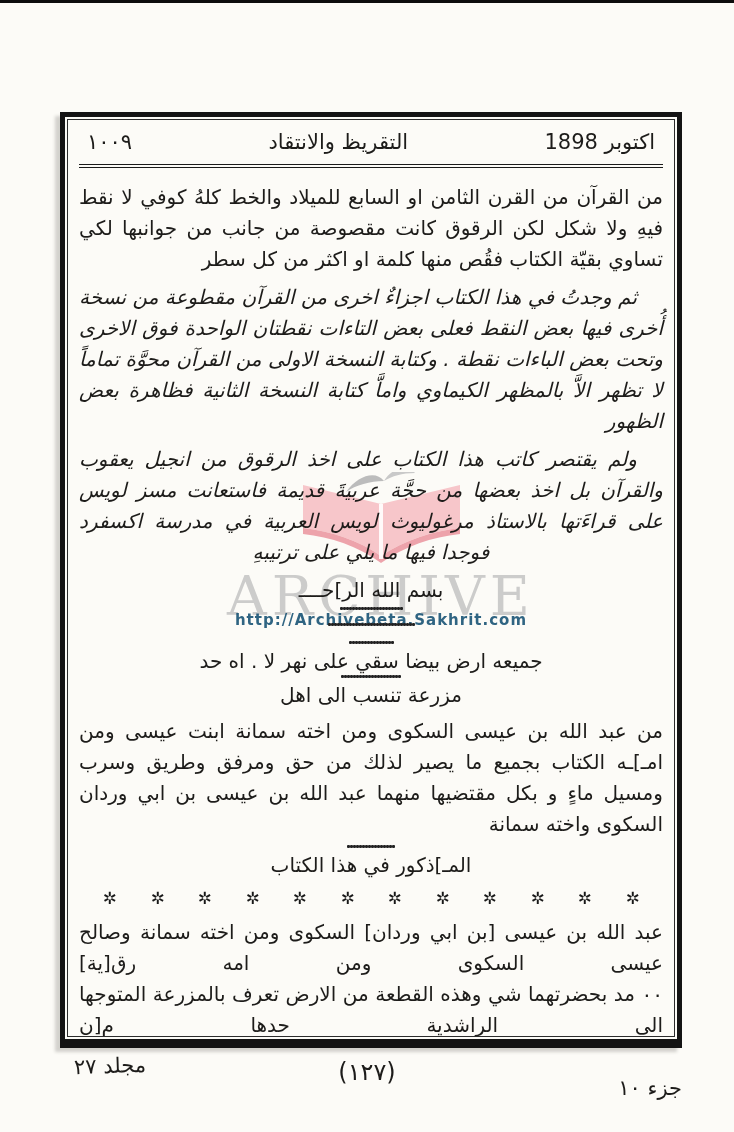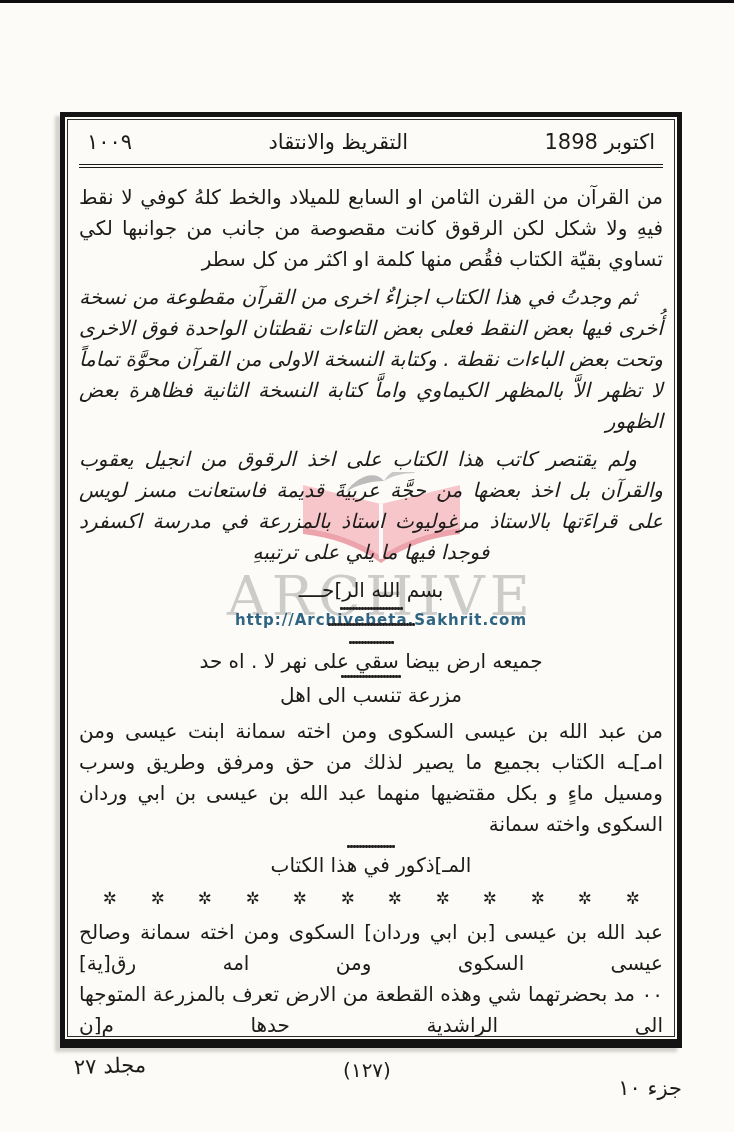"ولم يقتصر كاتب هذا الكتاب" div.para { text: استاذ بالمزرعة -> لويس العربية }
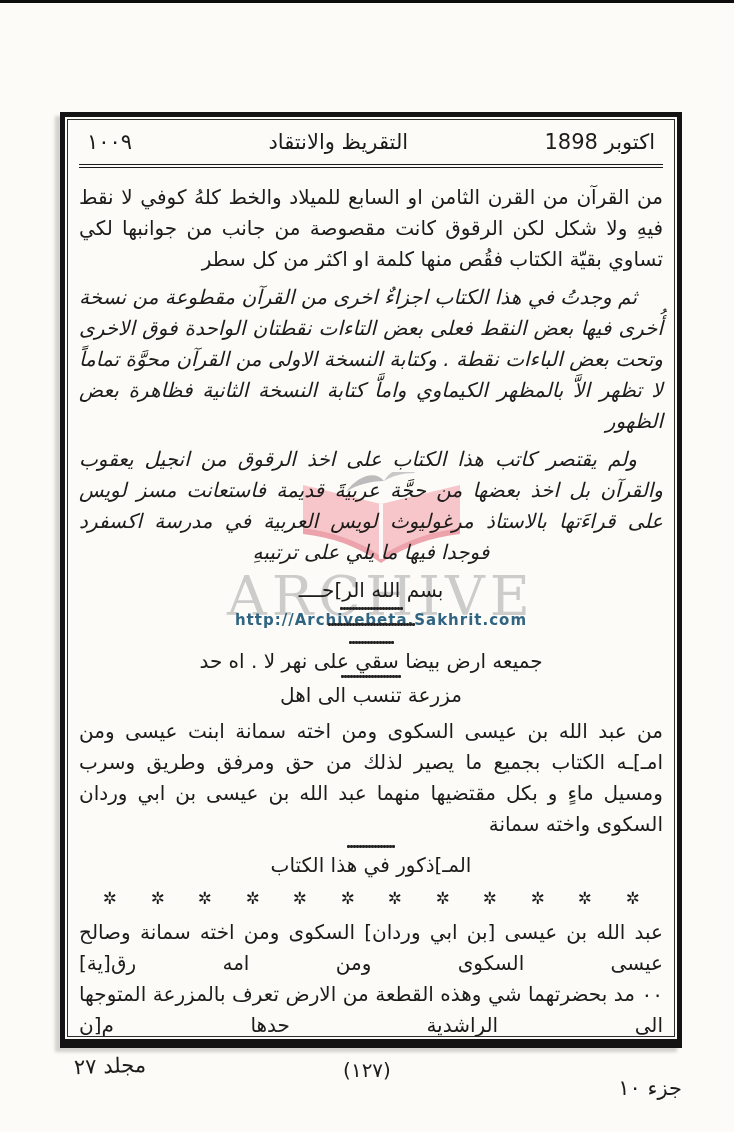"(١٢٧)" .foot-page { font-size: 20px -> 24px }
